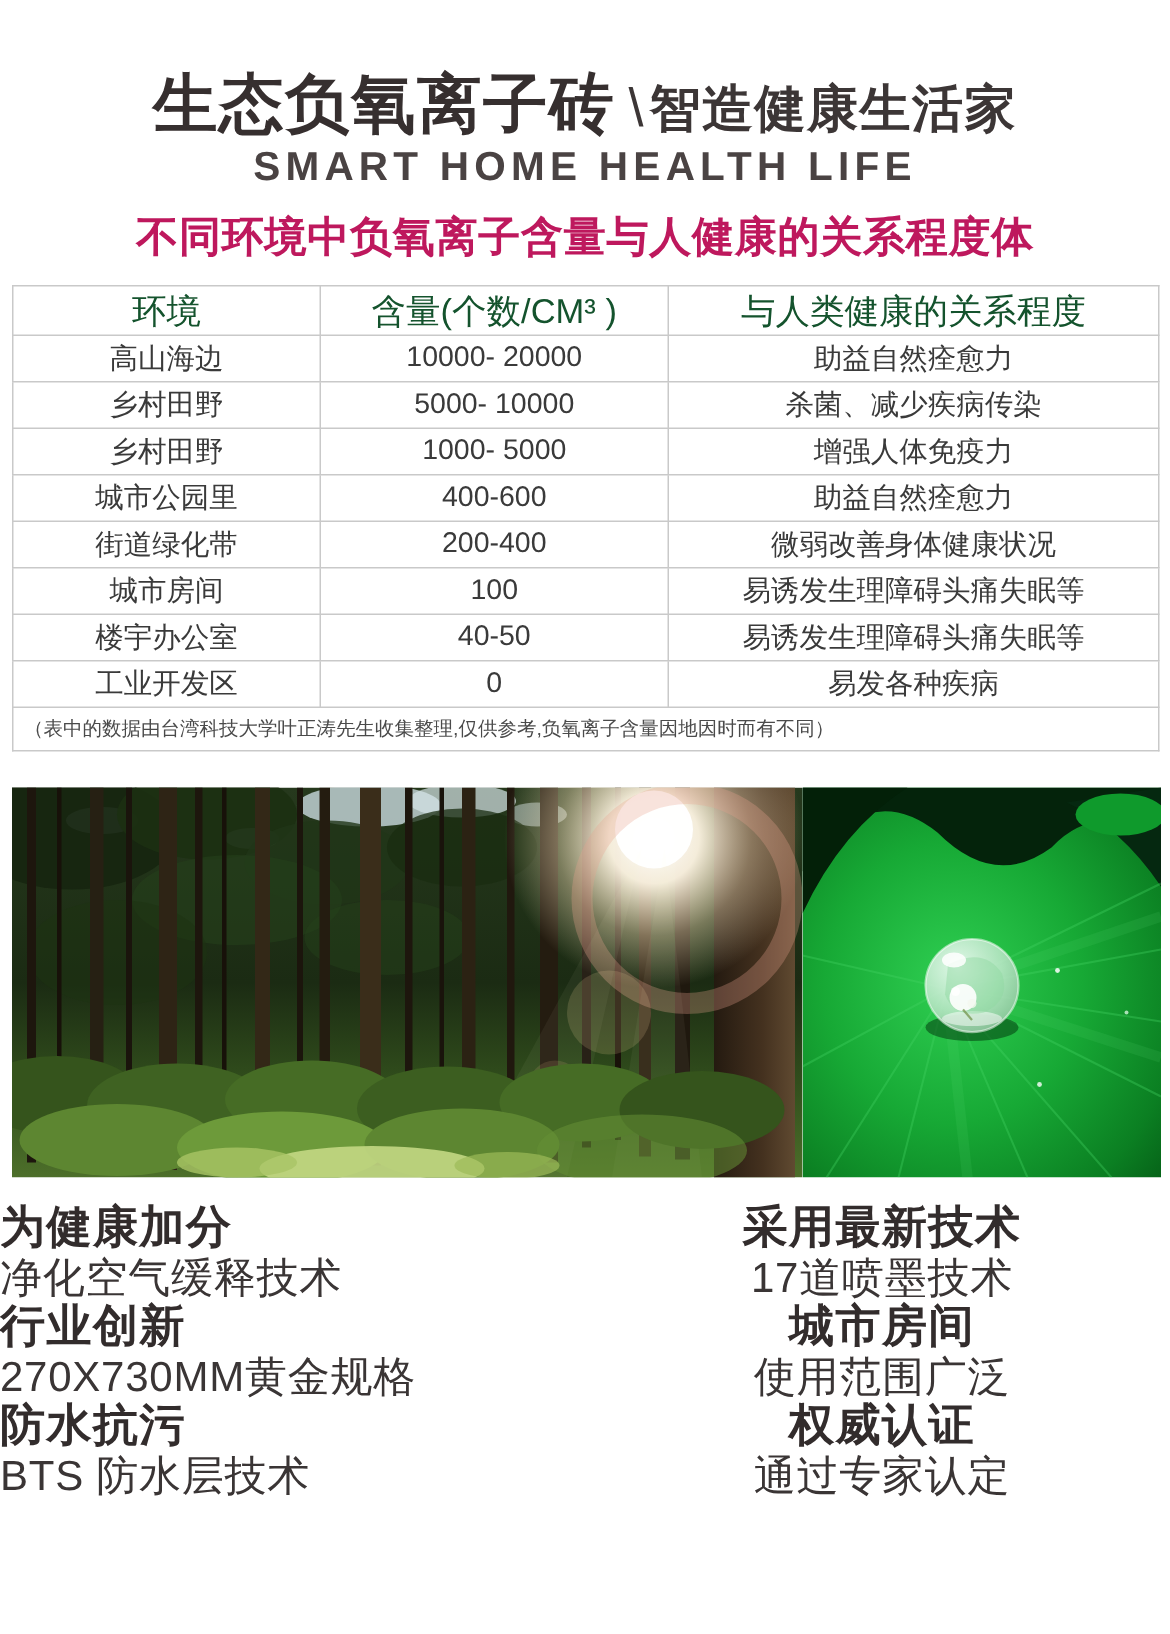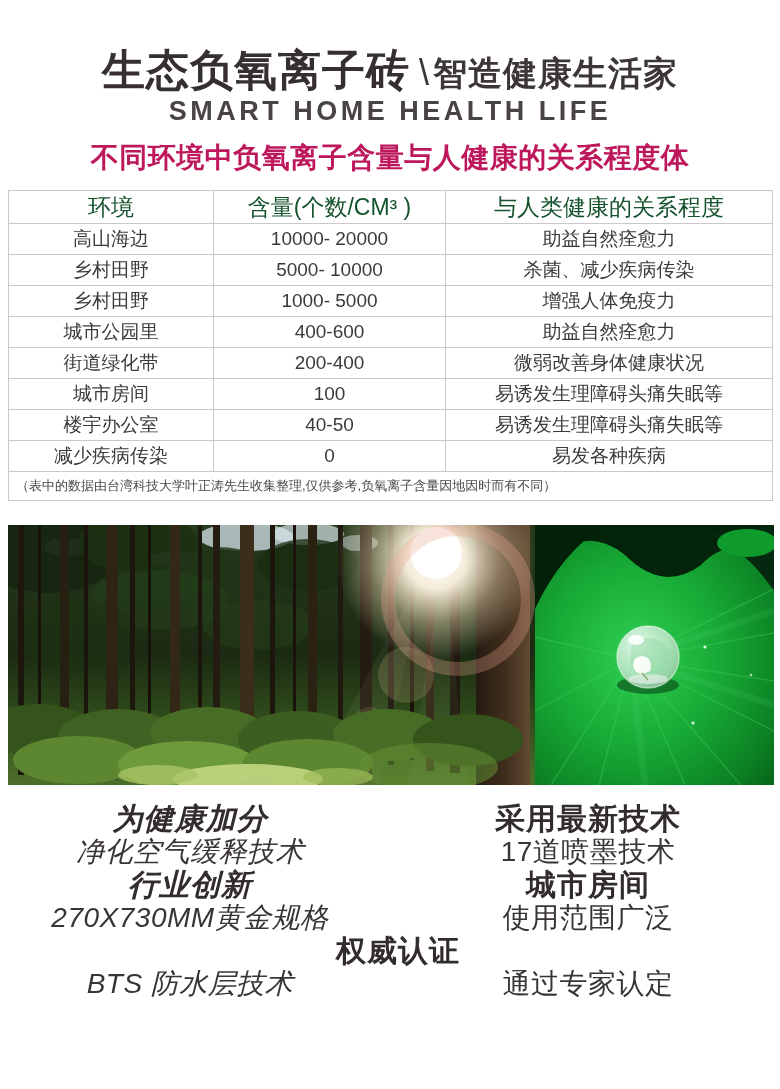"减少疾病传染" td { text: 减少疾病传染 -> 工业开发区 }
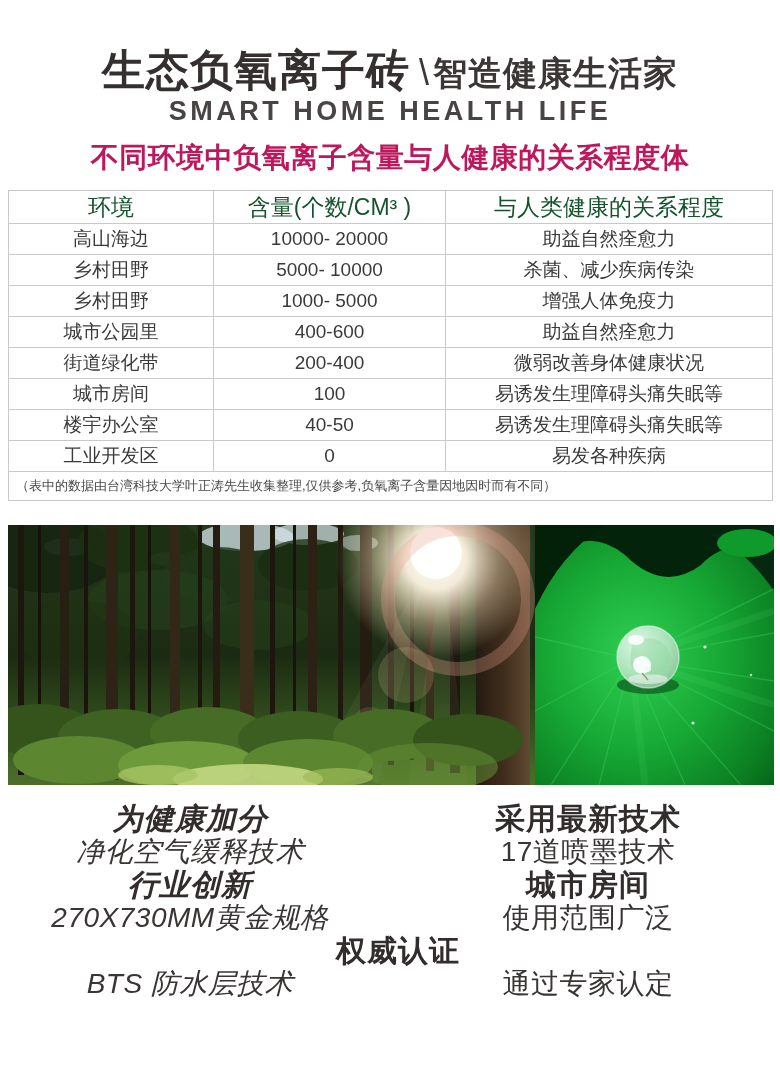"为健康加分" .f-left { font-style: italic -> none; text-align: center -> left }
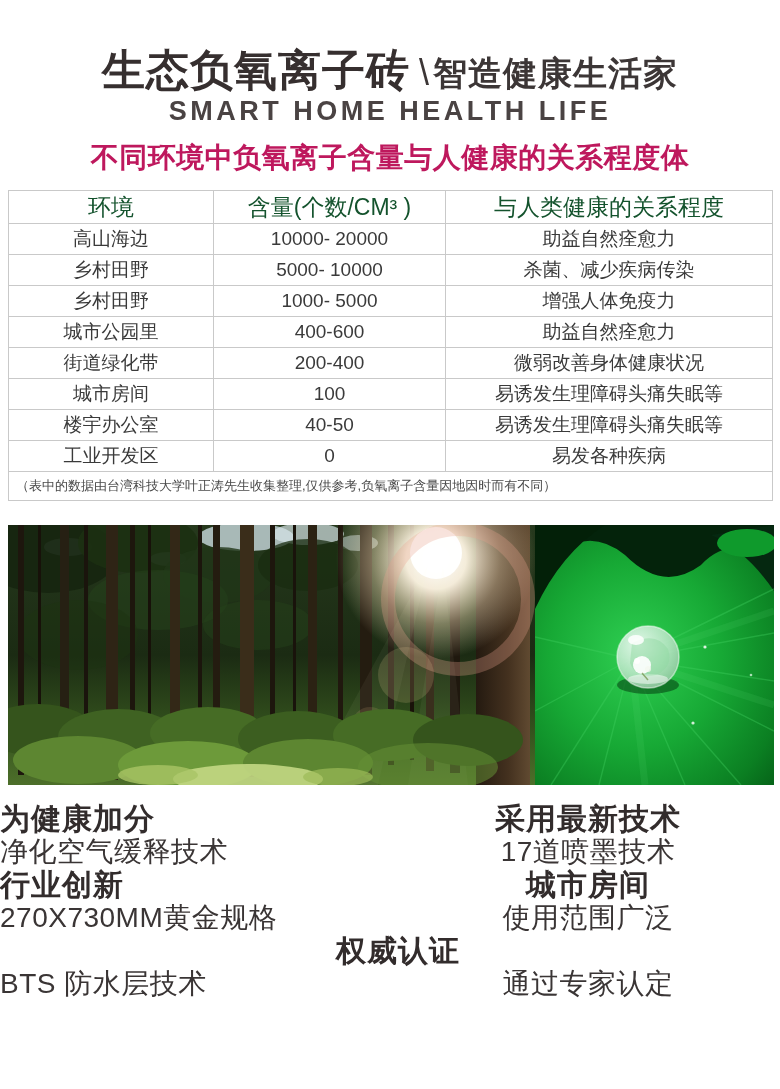"防水抗污" div.f-left { html: none -> <div>防水抗污</div> }
